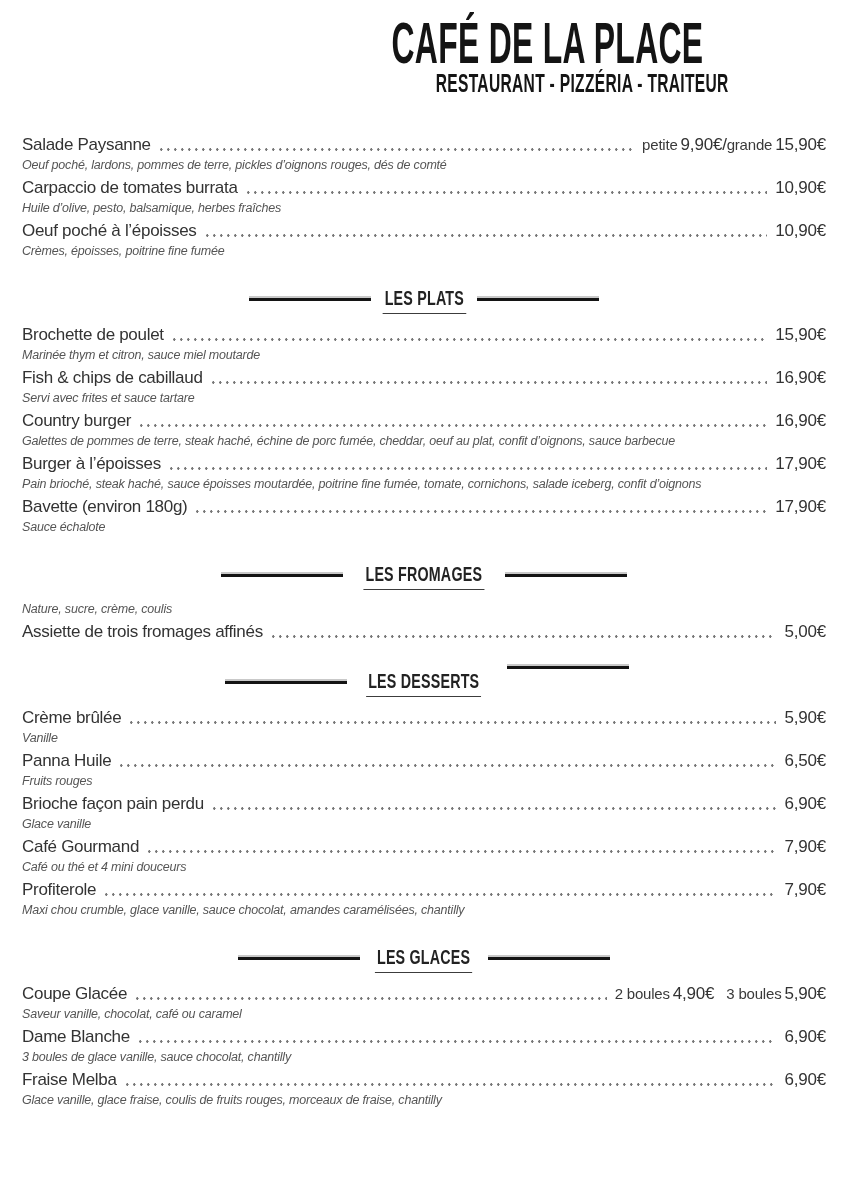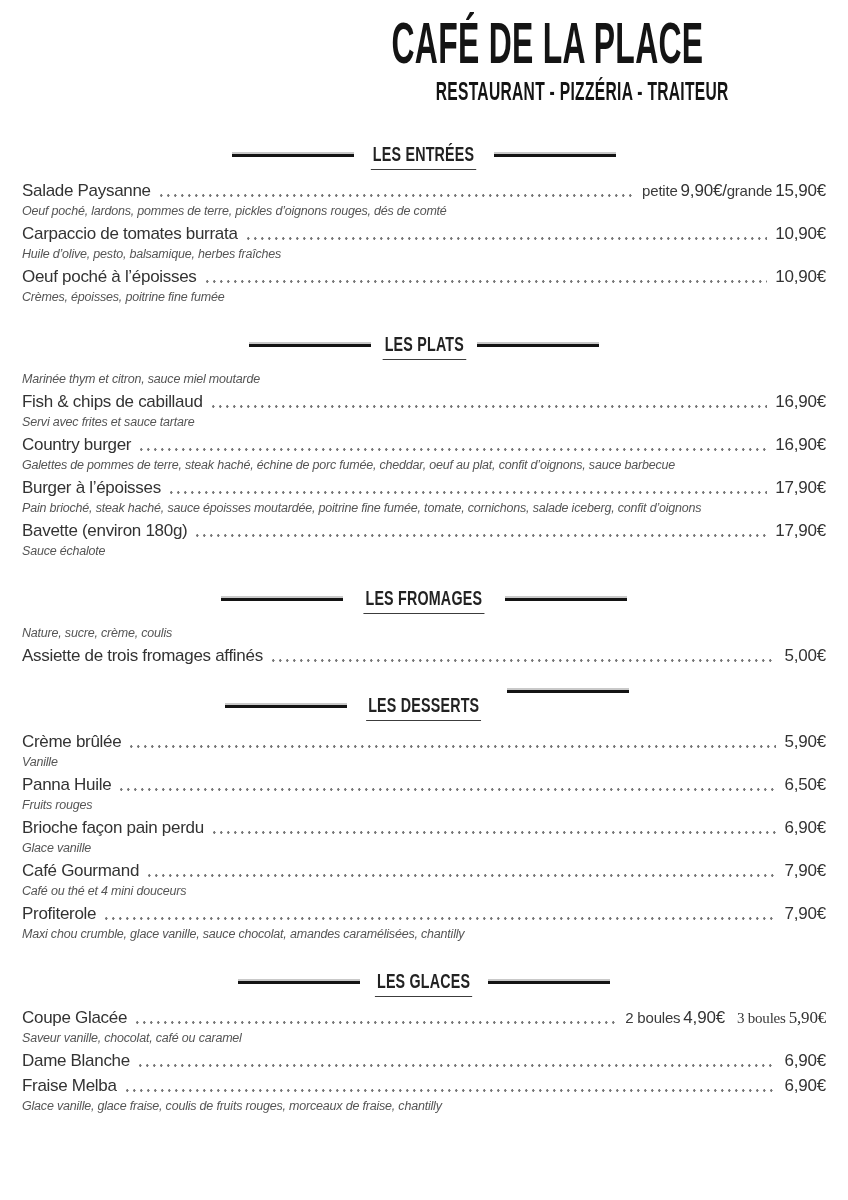"RESTAURANT - PIZZÉRIA - TRAITEUR" .subtitle { margin-top: 8px -> 0px }
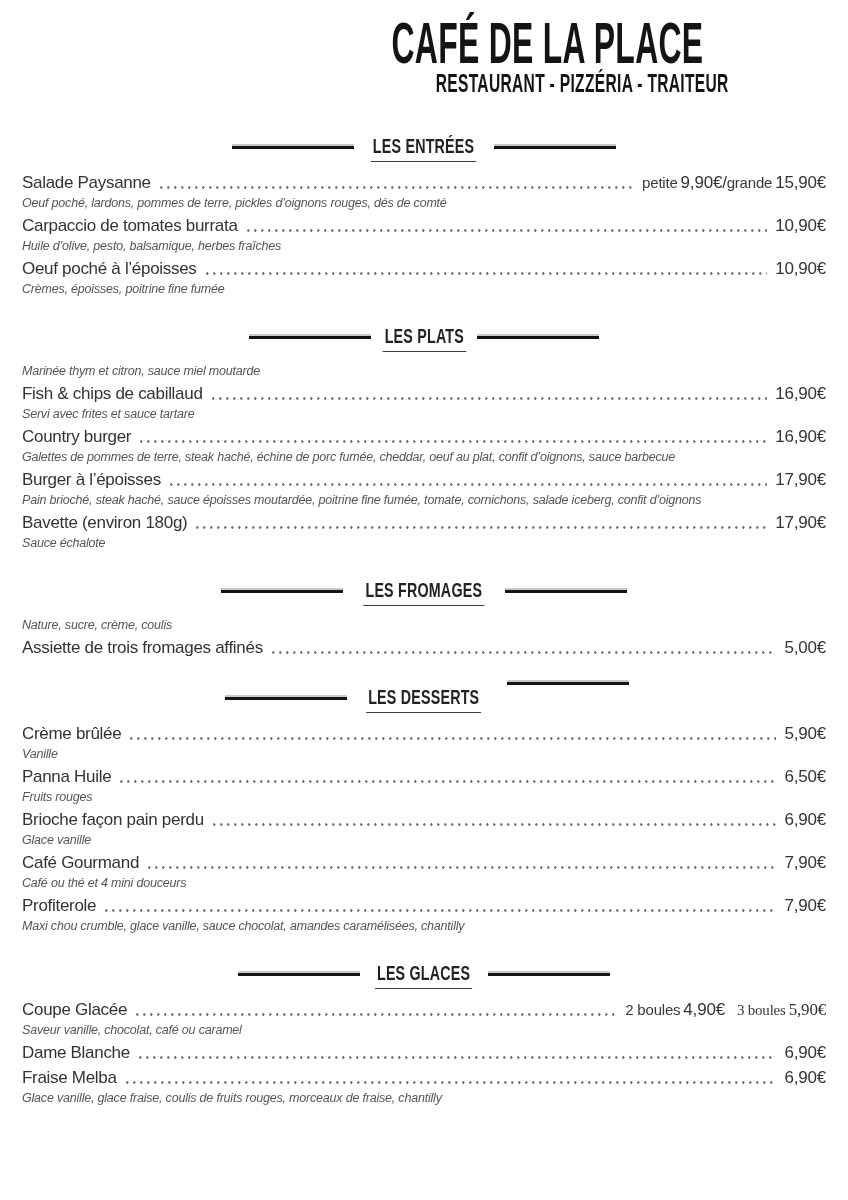"LES ENTRÉES" div.section-header { html: <div> <span> <span></span> <span></span> </span> <h2>LES ENTRÉES</h2> <span> <span></span> <span></span> </span> </div> -> none }
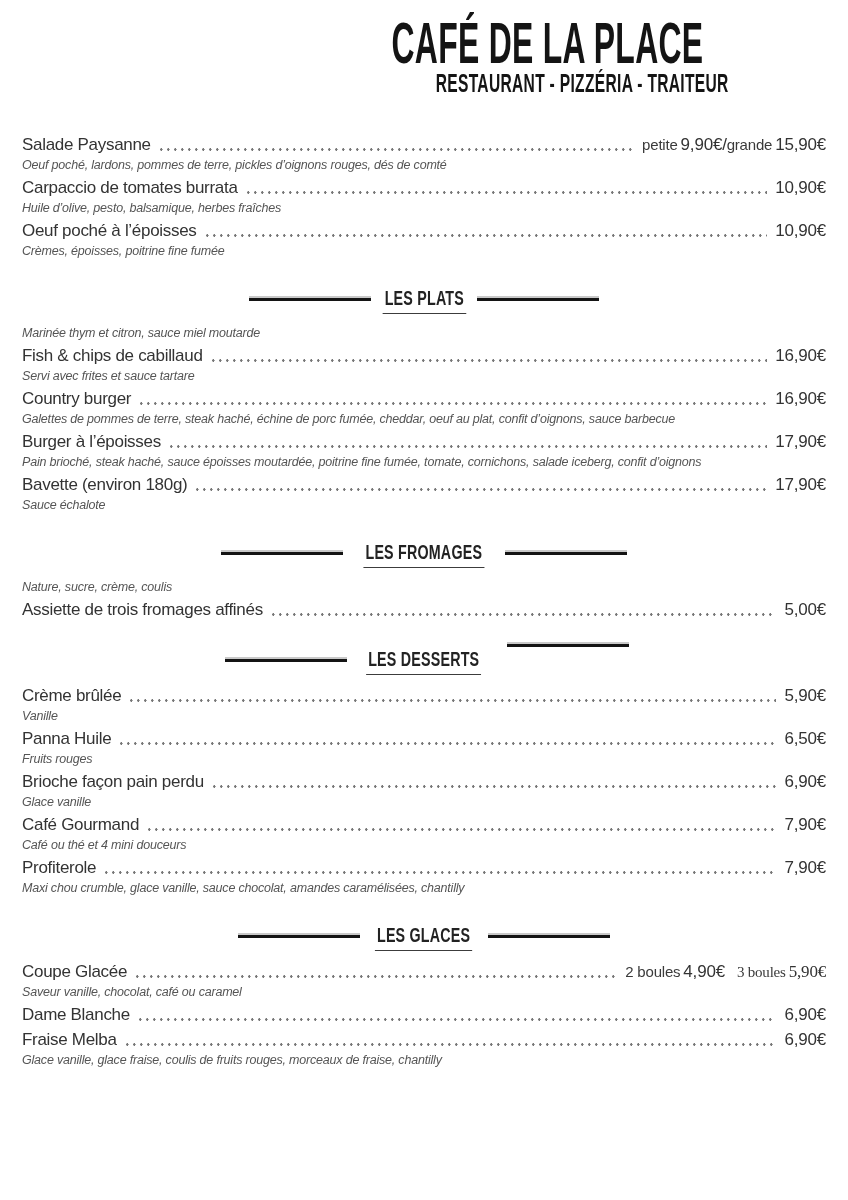"Brochette de poulet" div.item-row { html: none -> <div> <span>Brochette de poulet</span> <span></span> <span>15,90€</span> </div> }
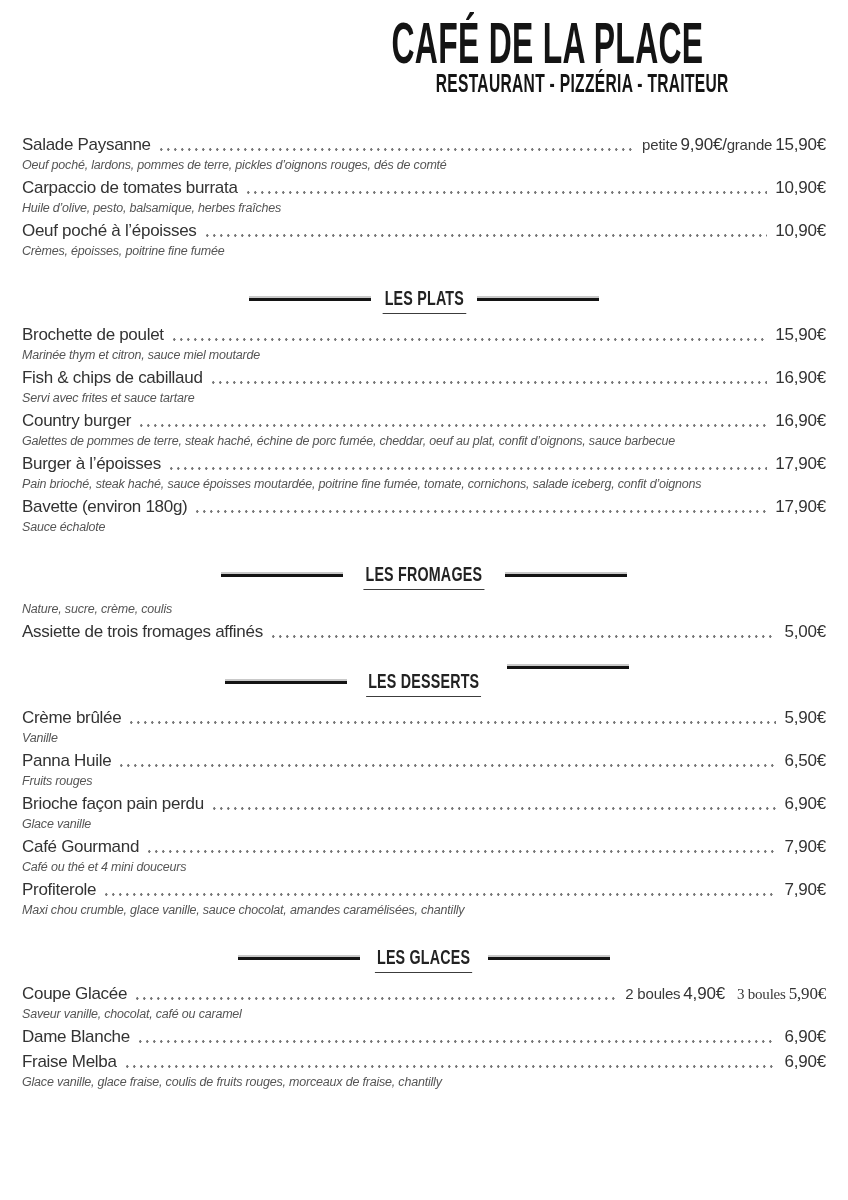"3 boules 5,90€" .price-part.gap { font-family: Liberation Serif, serif -> none }
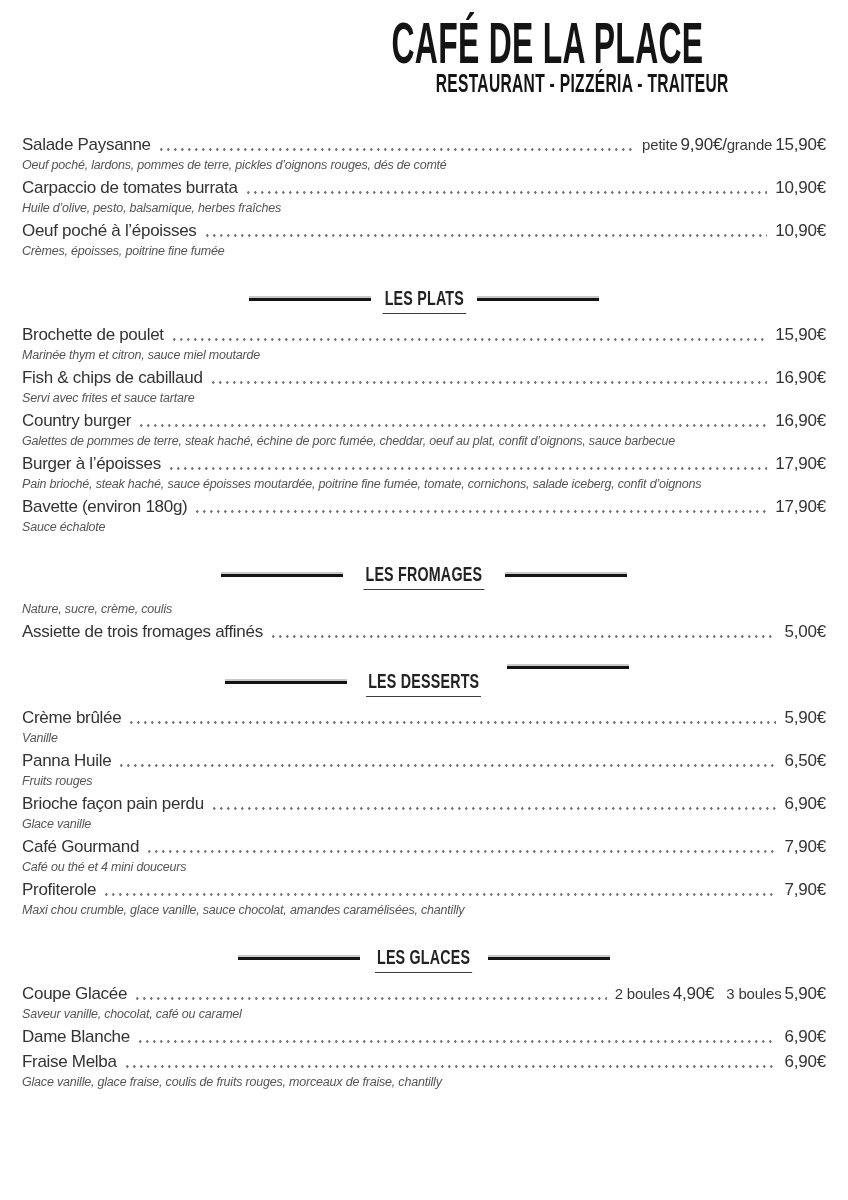"3 boules de glace vanille," div.item-desc { html: none -> <div>3 boules de glace vanille, sauce chocolat, chantilly</div> }
